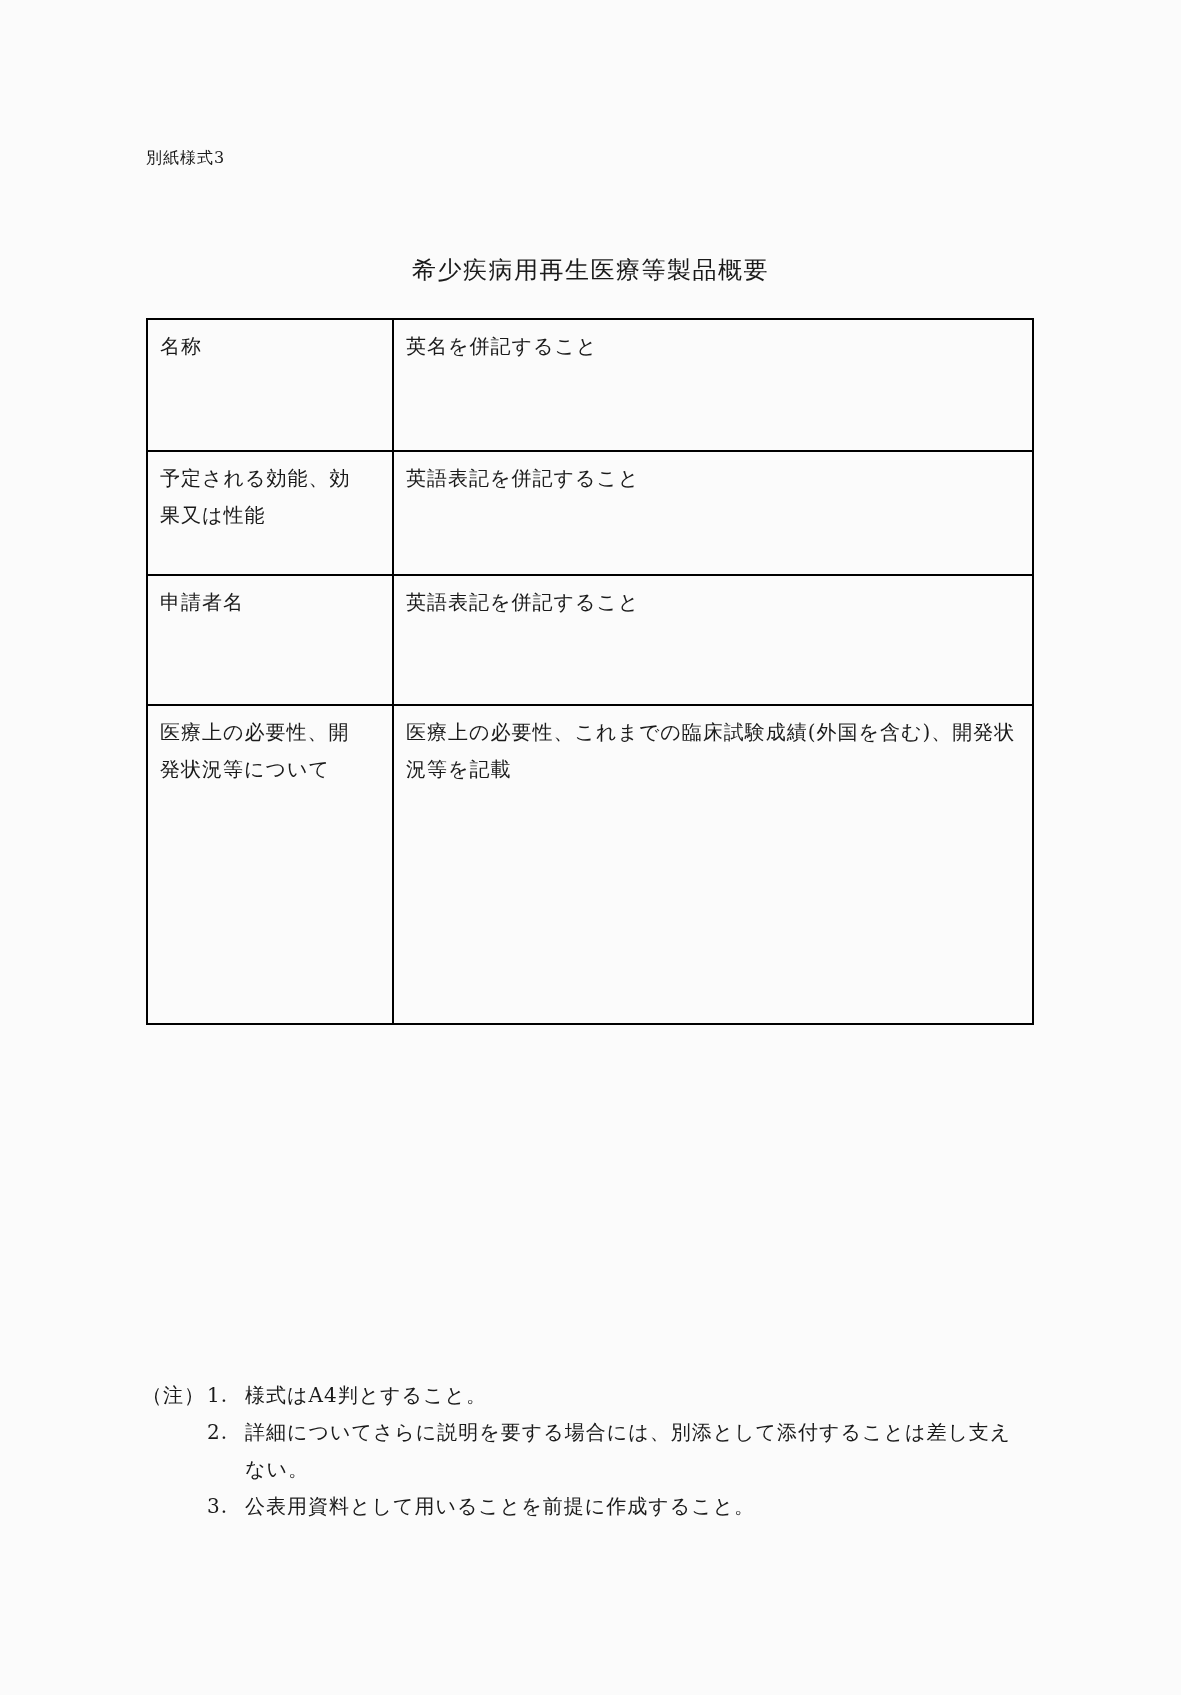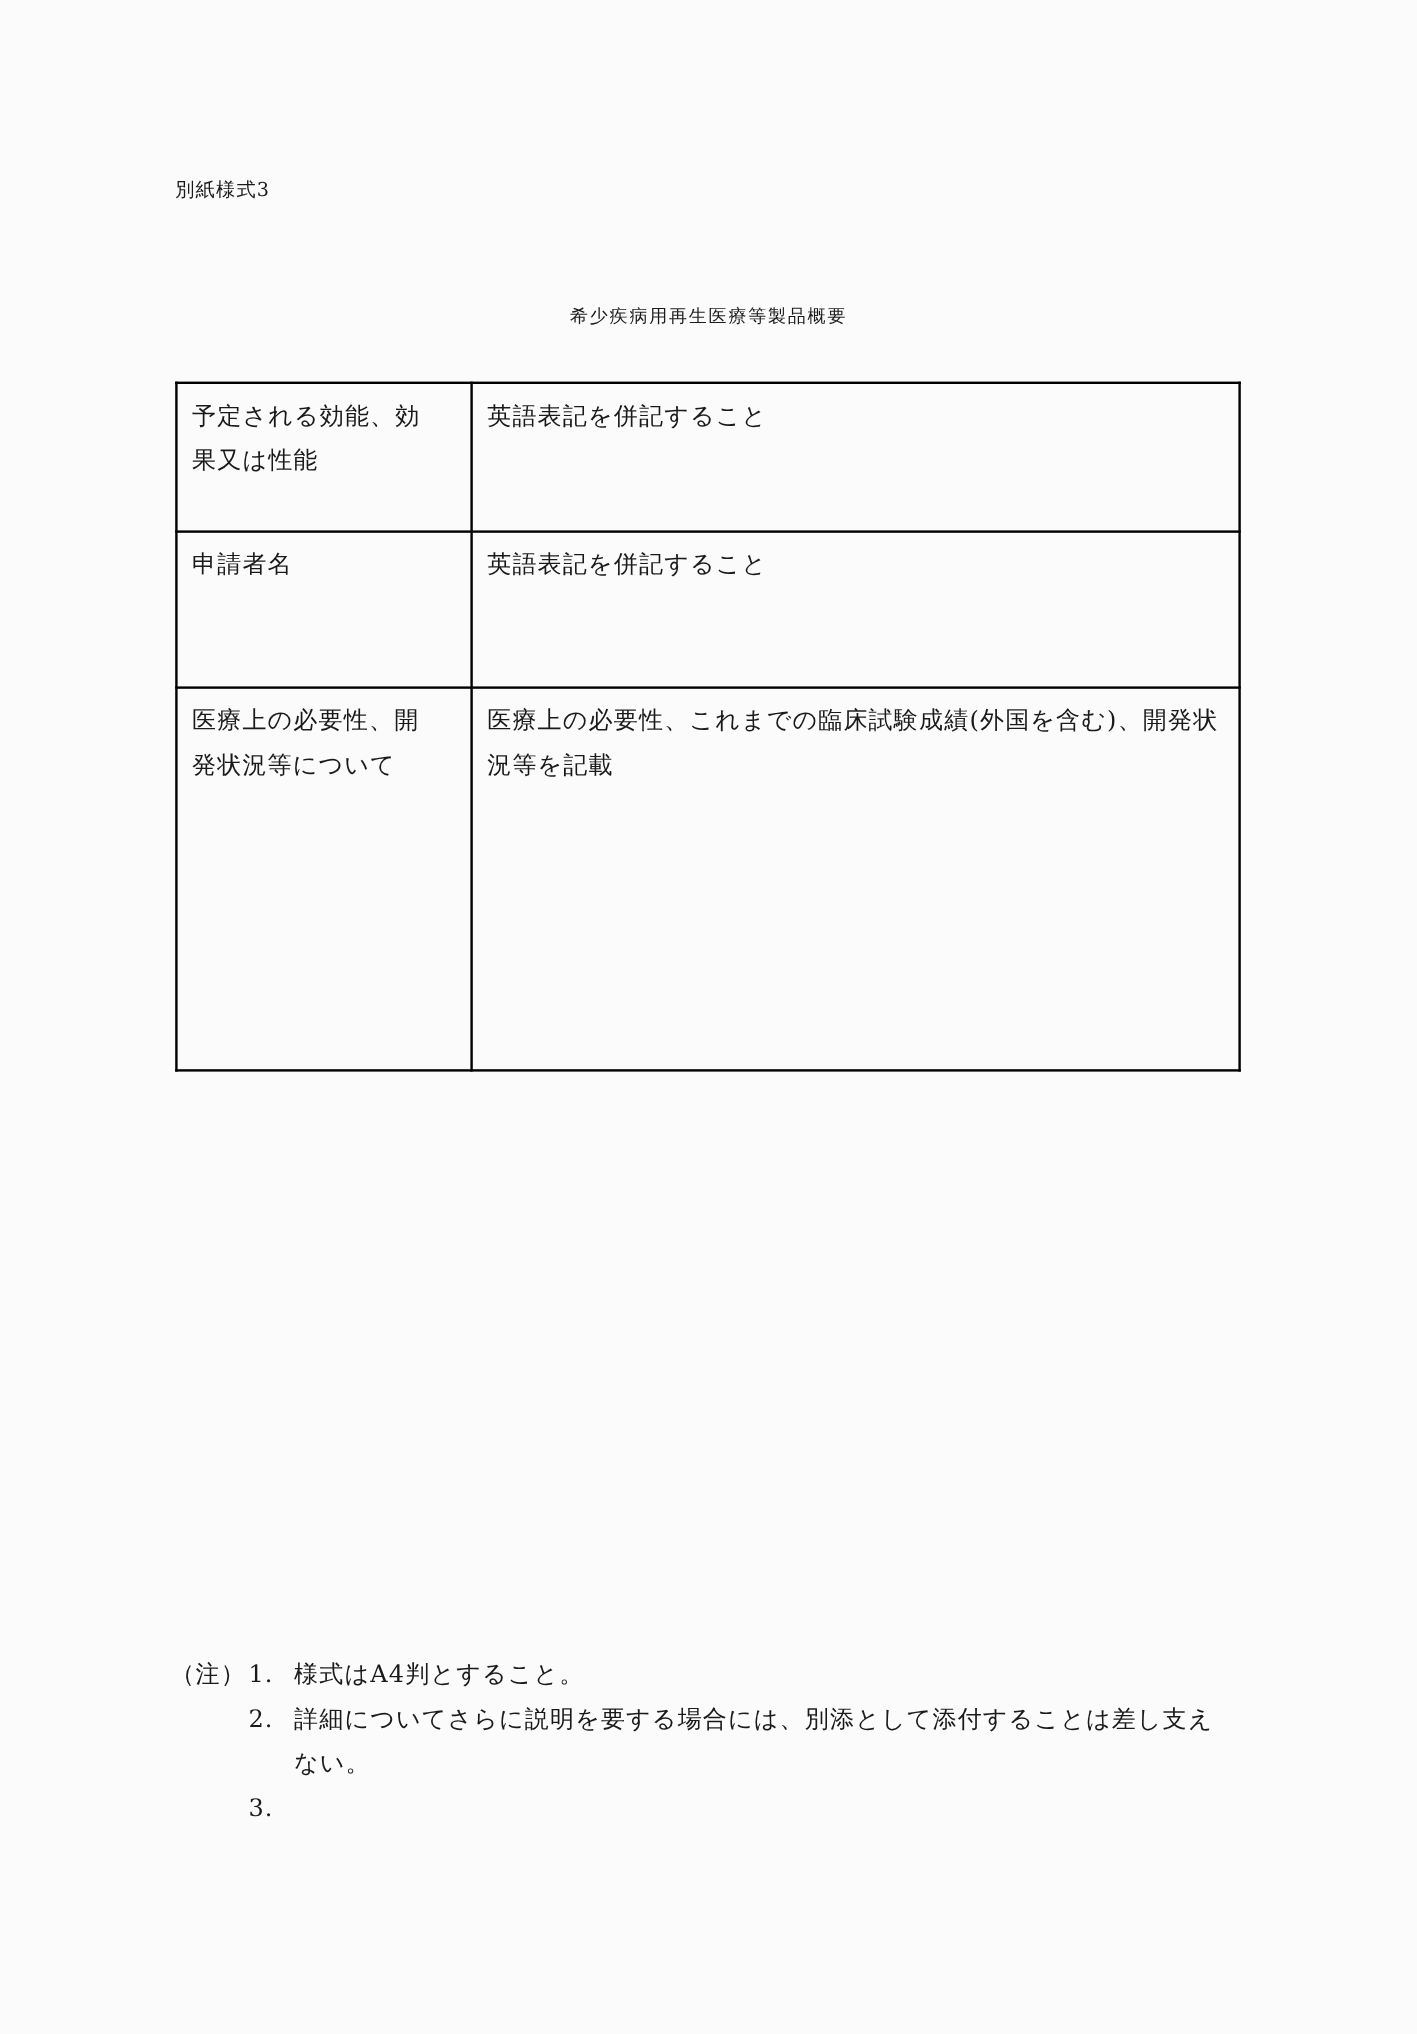"希少疾病用再生医療等製品概要" .doc-title { font-size: 15px -> 24px }
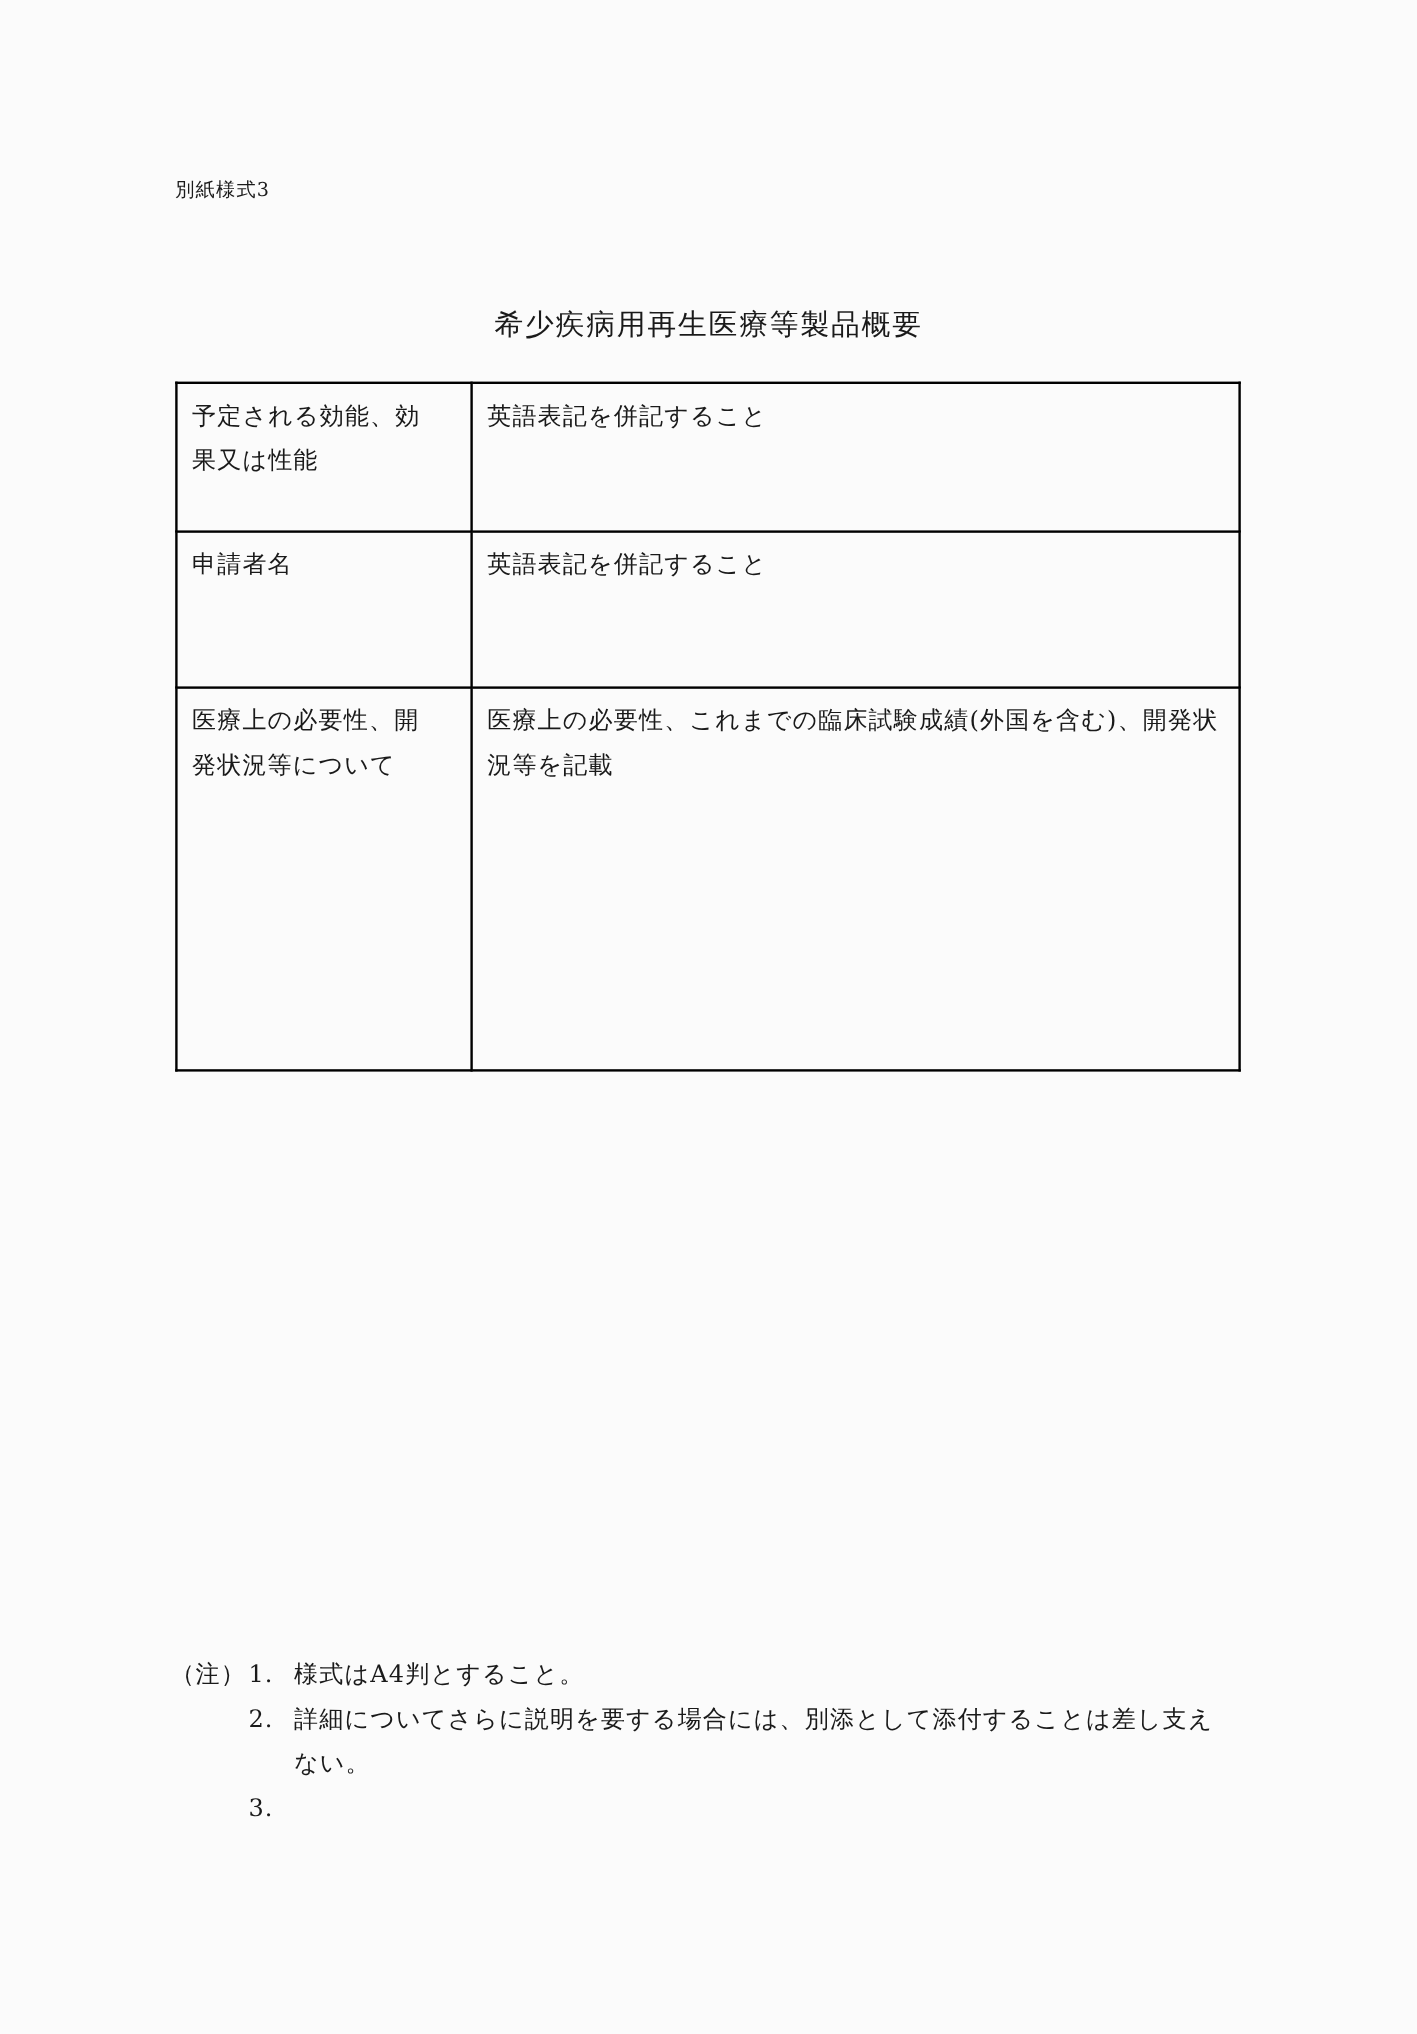"名称" tr.r1 { html: none -> <tr> <td>名称</td> <td>英名を併記すること</td> </tr> }
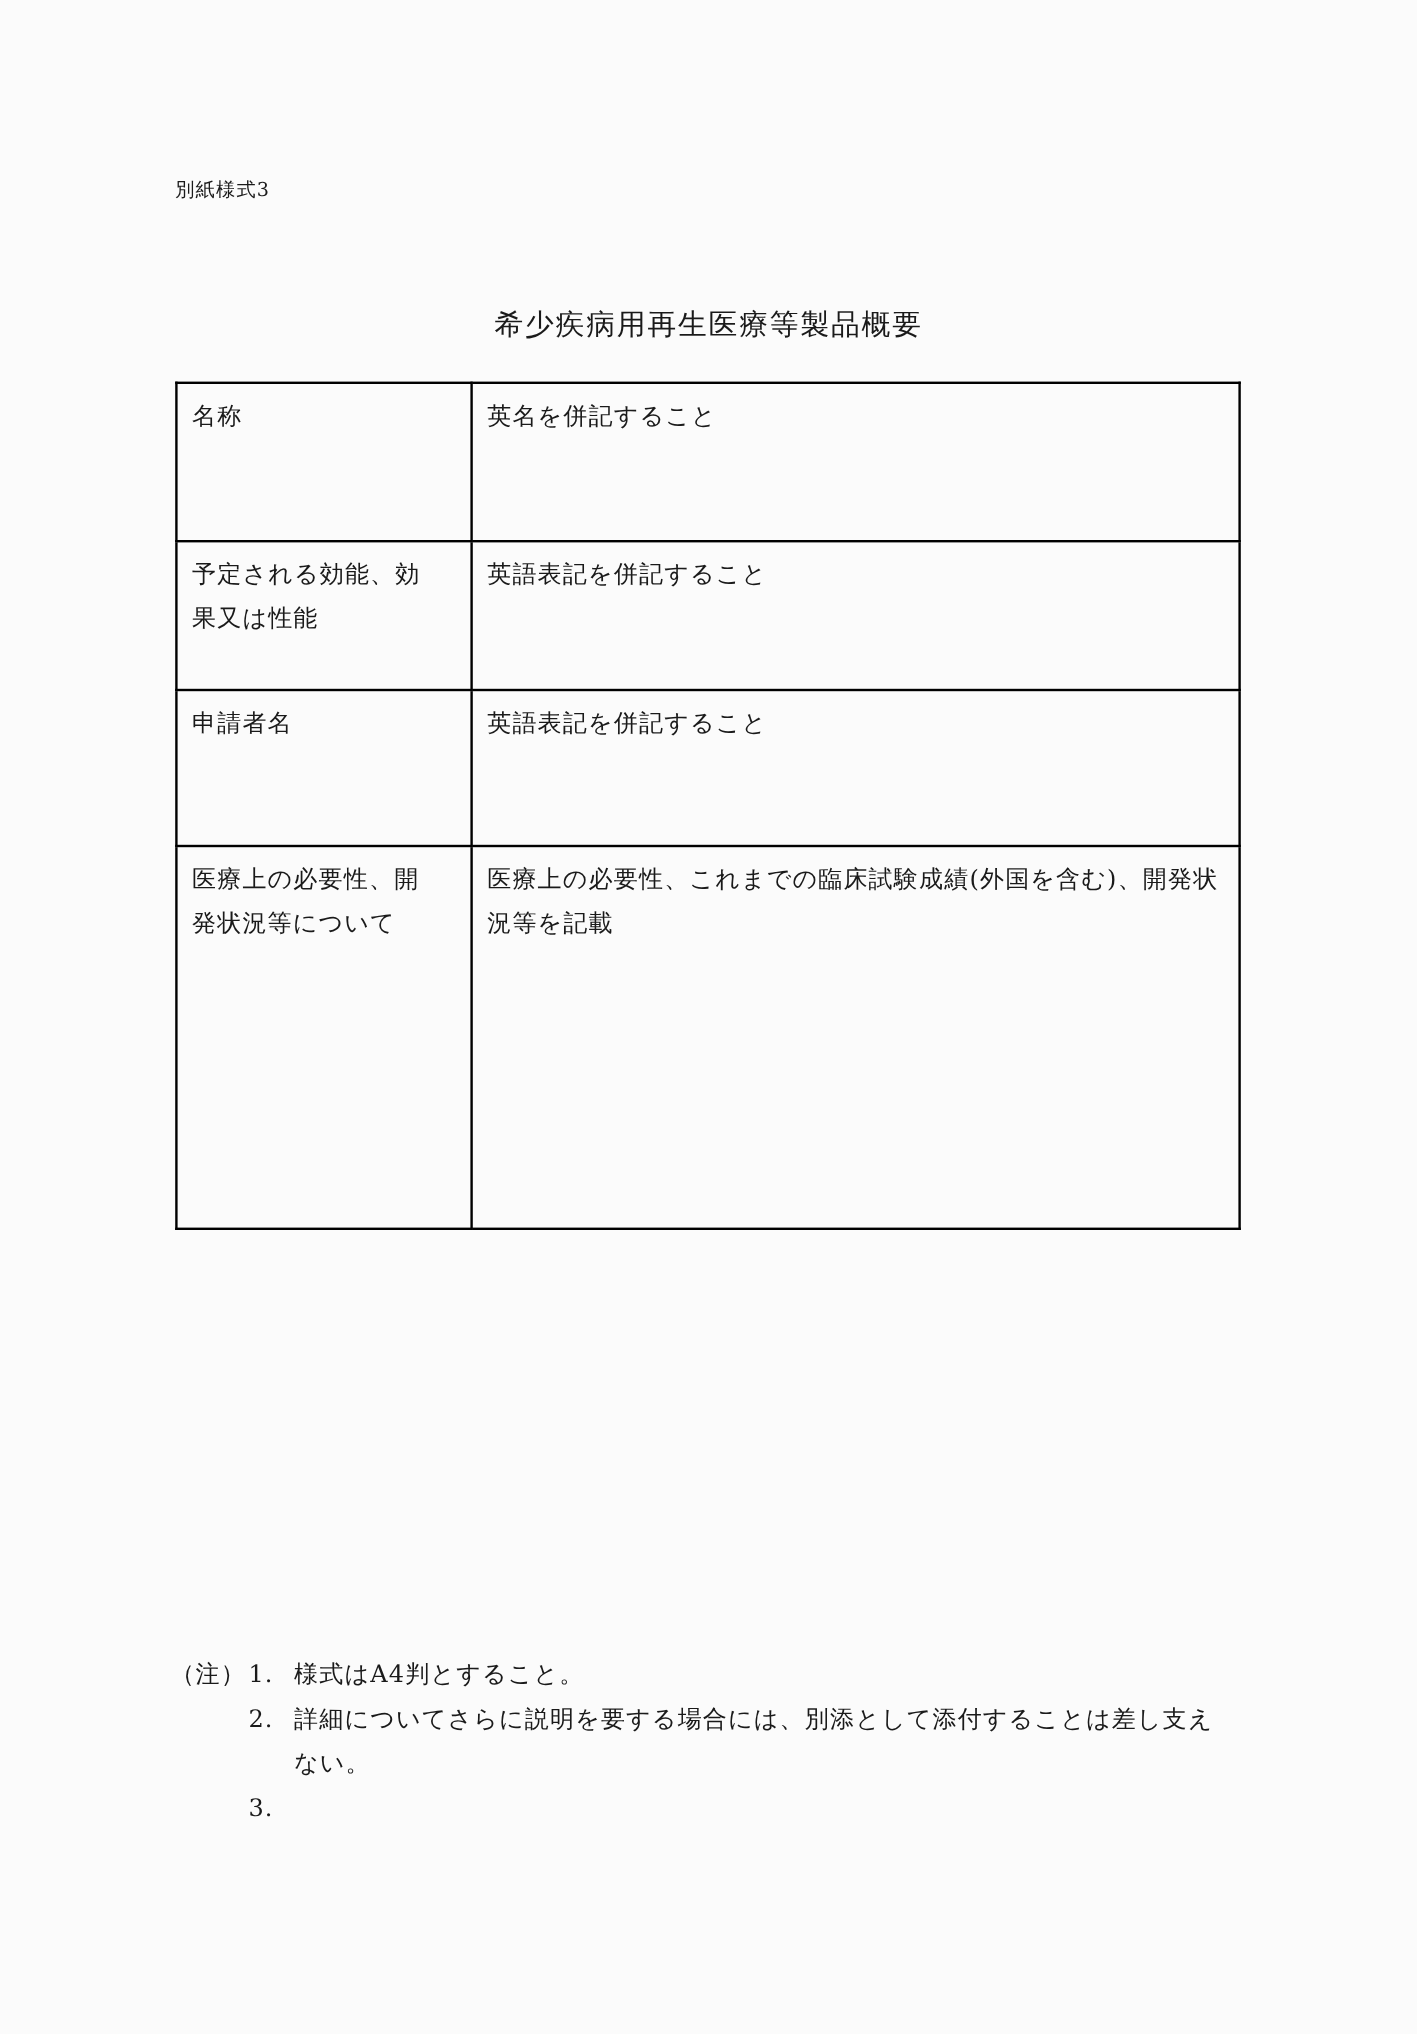"公表用資料として用いることを前提に作成すること。" span.note-text { html: none -> <span>公表用資料として用いることを前提に作成すること。</span> }
